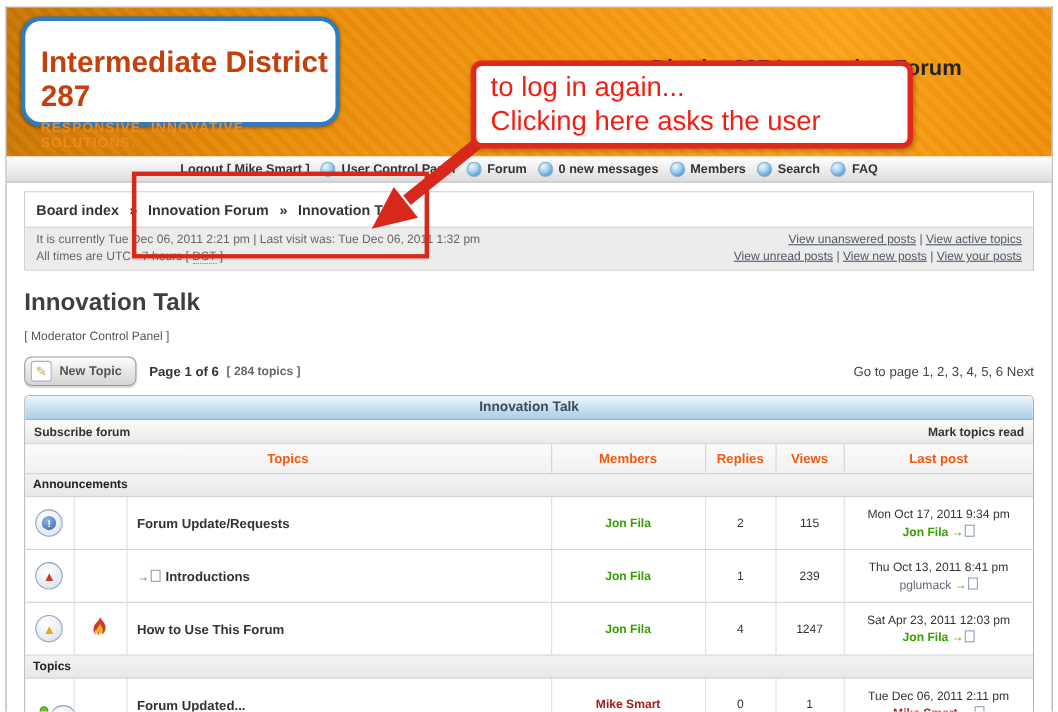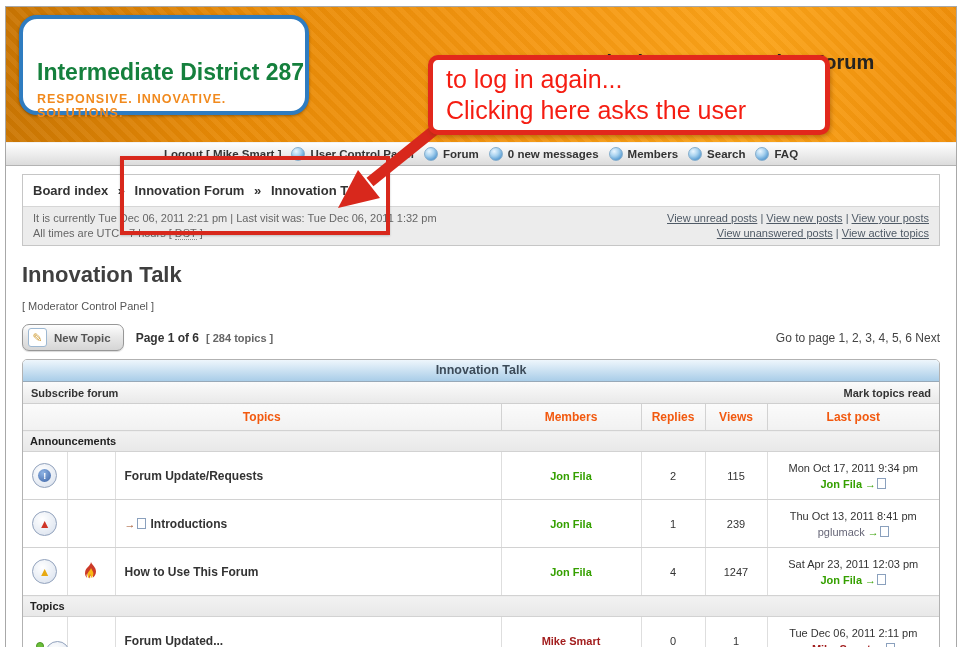"Intermediate District 287" .logo-title { color: #15803d -> #c2410c; font-size: 23px -> 27px }
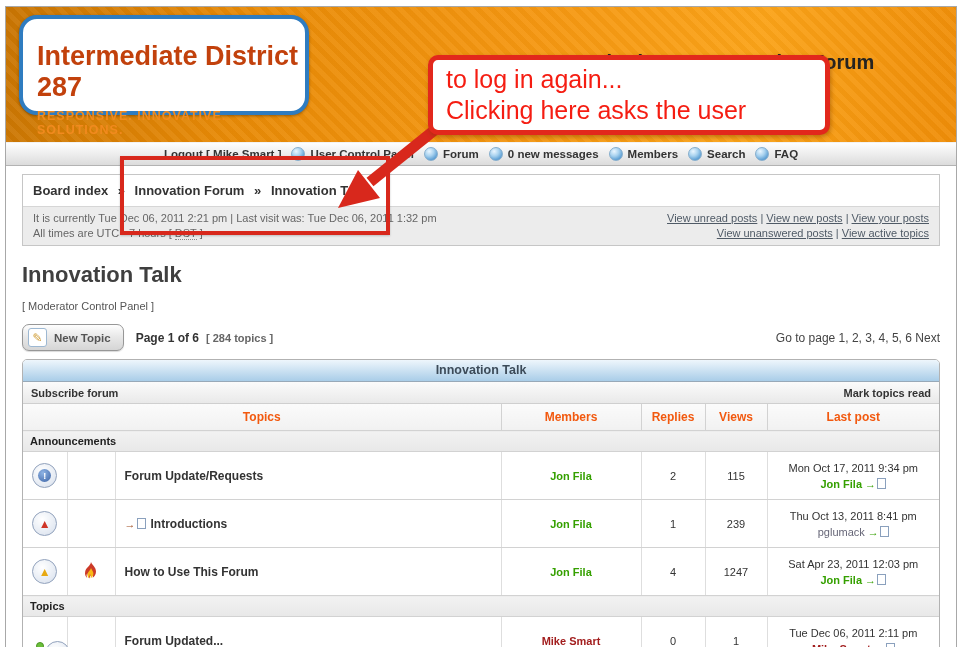"View unread posts | View" div { order: before "View unanswered posts | View" -> after "View unanswered posts | View" }
